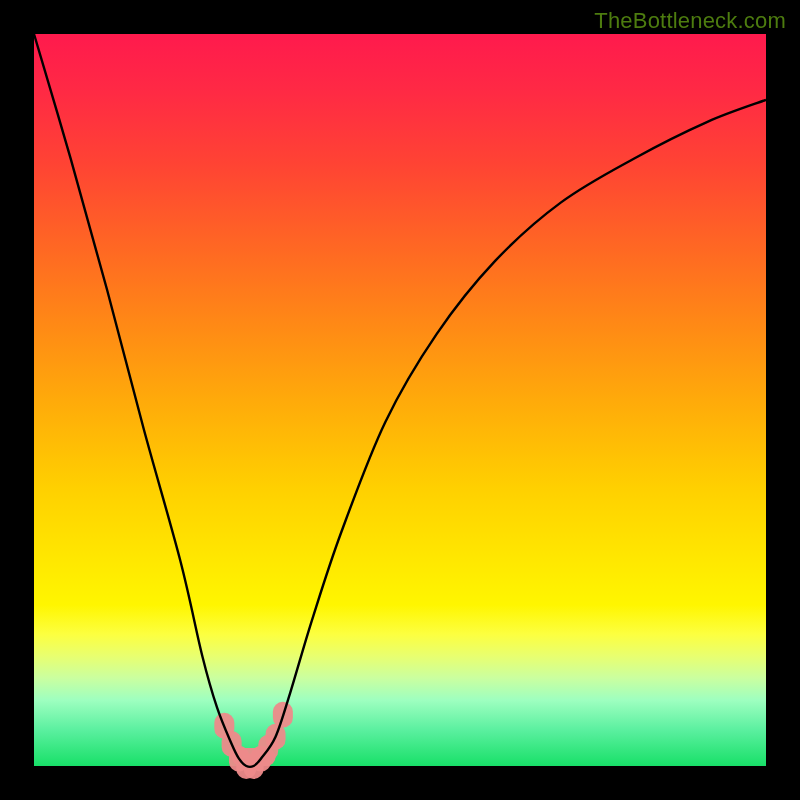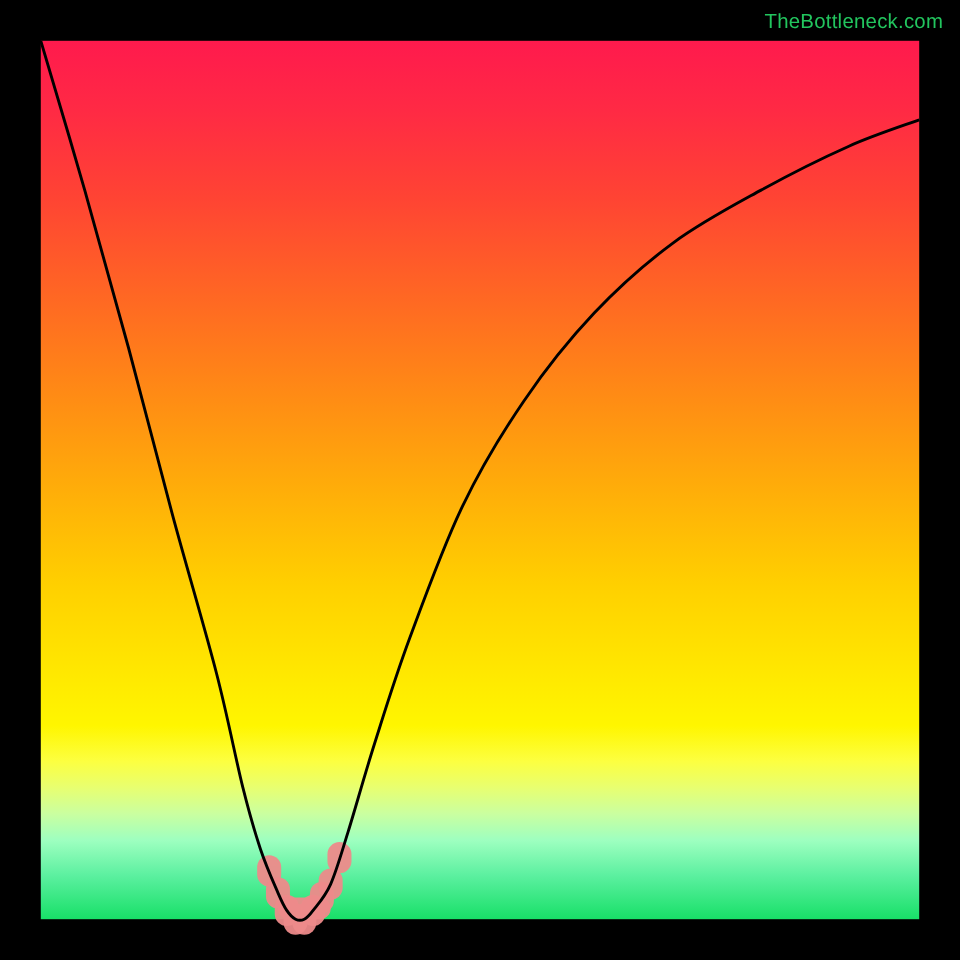"TheBottleneck.com" .watermark { color: #22c55e -> #4d7c0f; font-size: 17px -> 22px }
